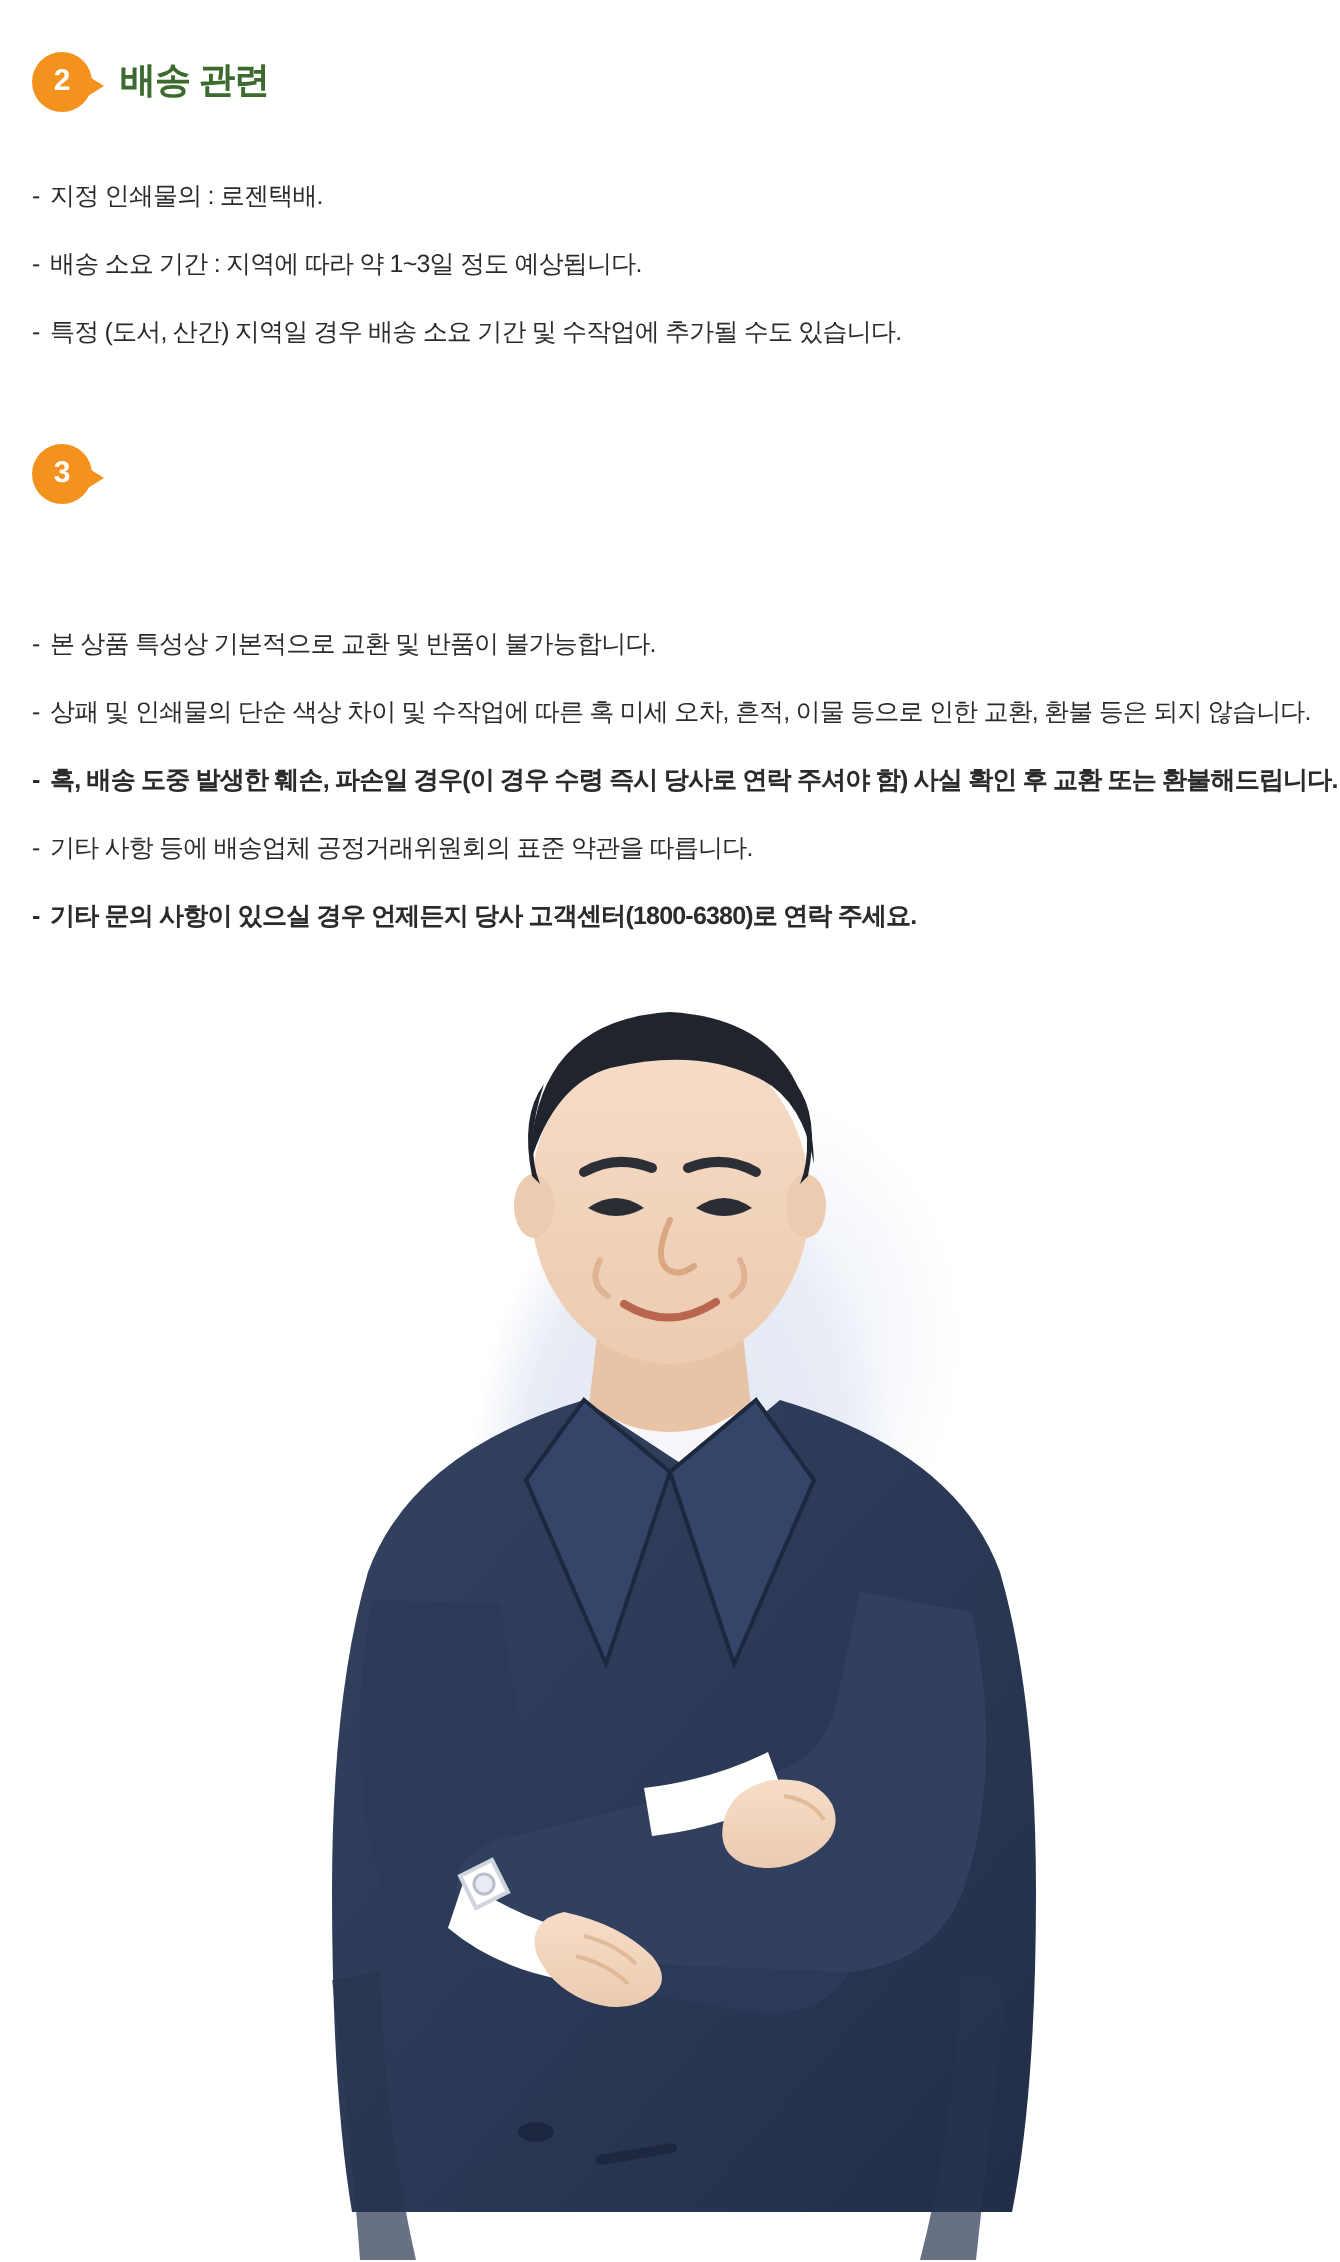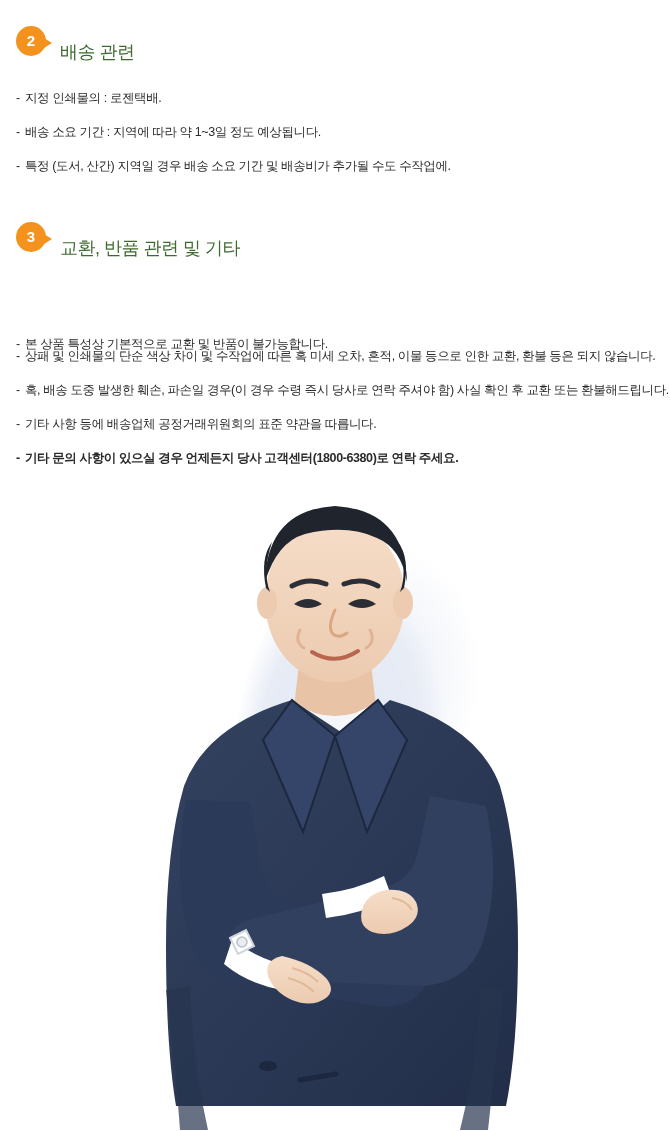"배송 관련" .sec-title { font-weight: normal -> bold; margin-top: 12px -> none }
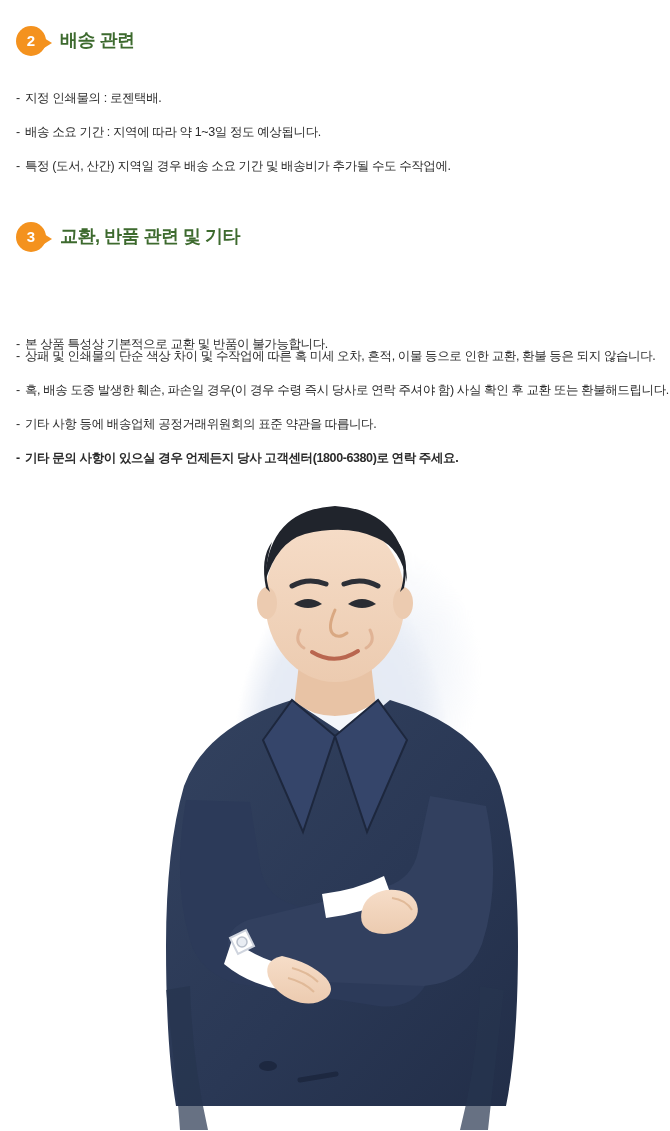"특정 (도서, 산간) 지역일 경우" span { text: 배송비가 추가될 수도 수작업에 -> 수작업에 추가될 수도 있습니다 }
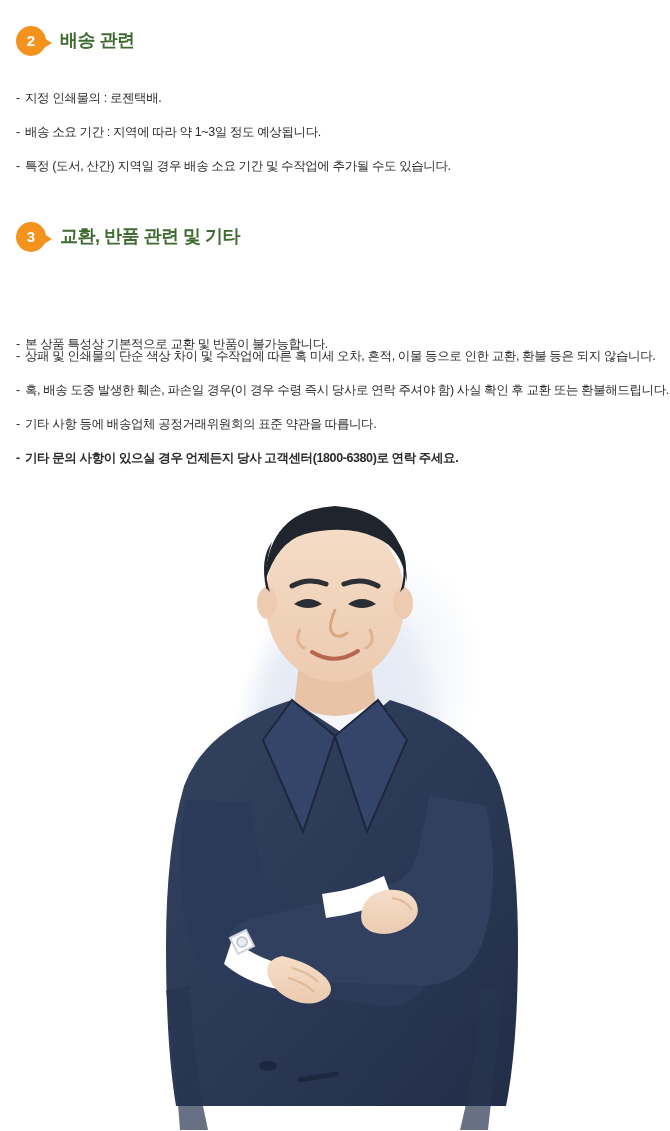"교환, 반품 관련 및 기타" div.sec-title { html: <div>교환, 반품 관련 및 기타</div> -> none }
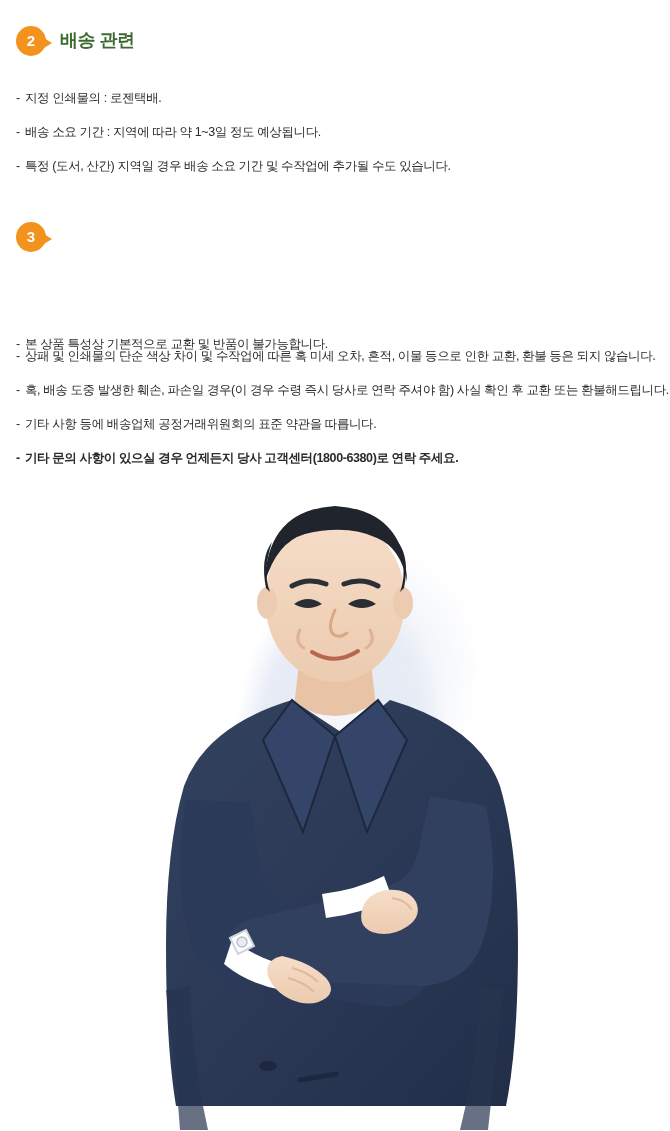"- 본 상품 특성상 기본적으로" div.item { margin-top: 22px -> none }
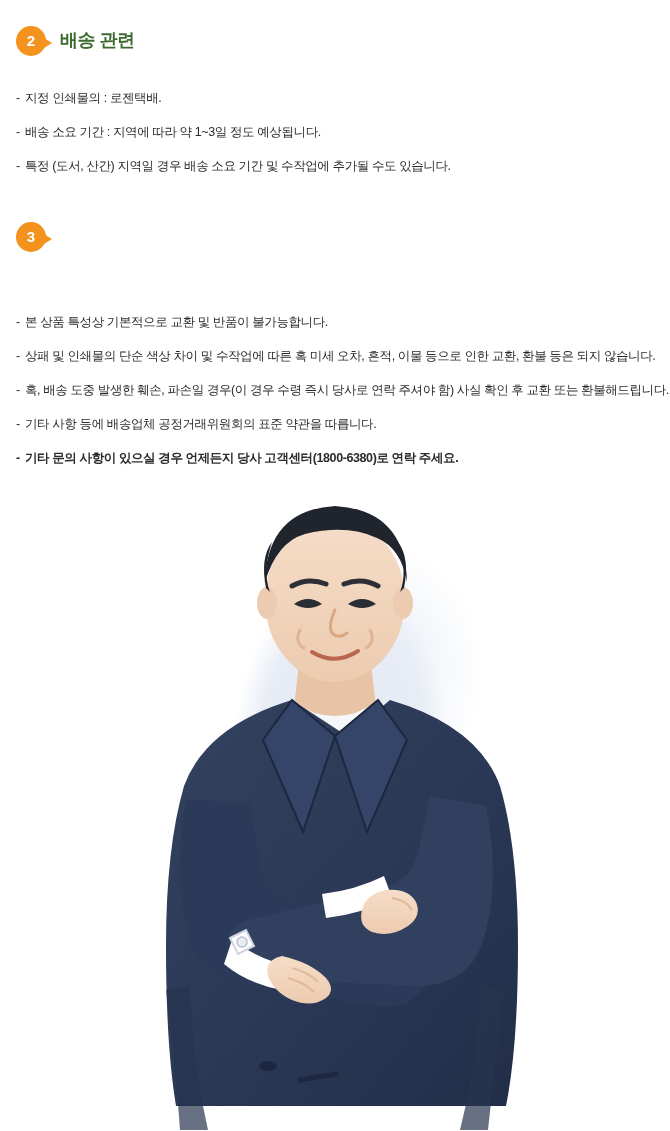"- 혹, 배송 도중 발생한" div.item { font-weight: none -> bold }
